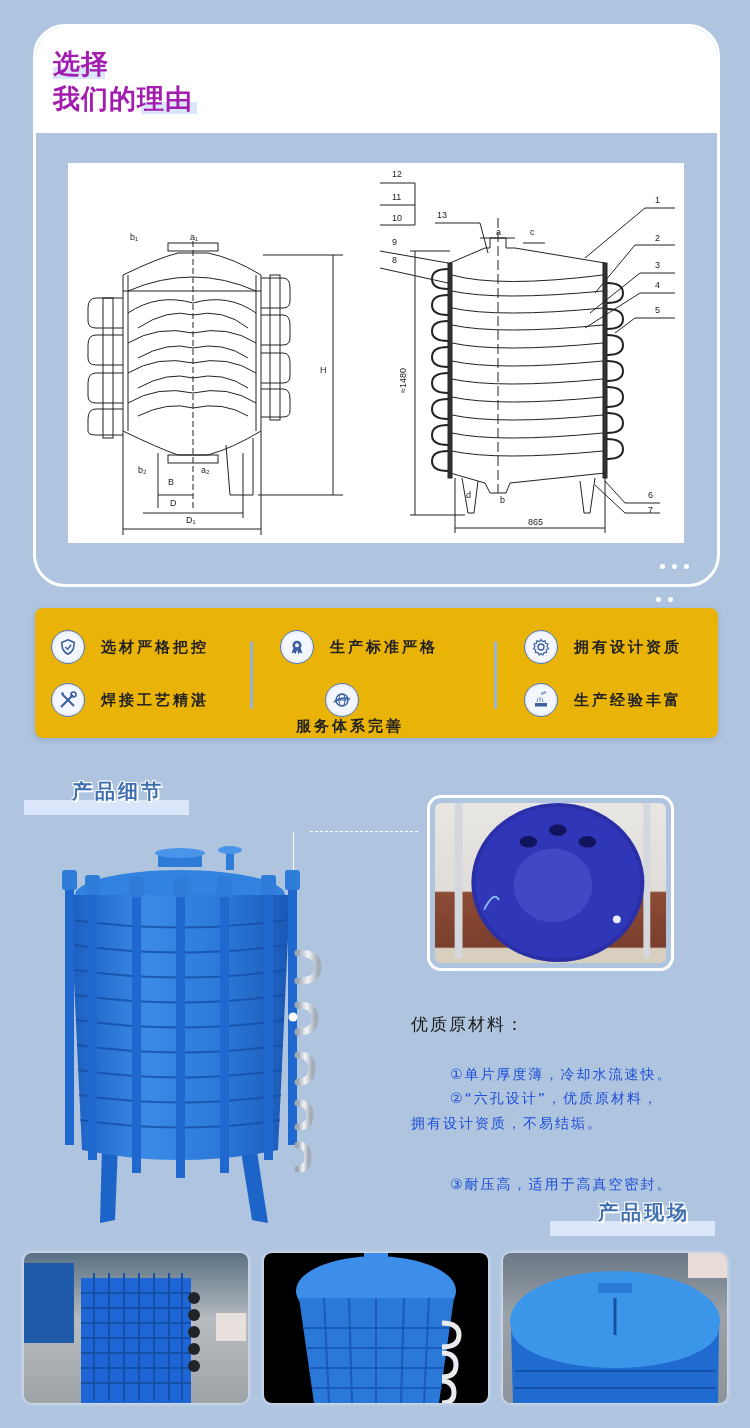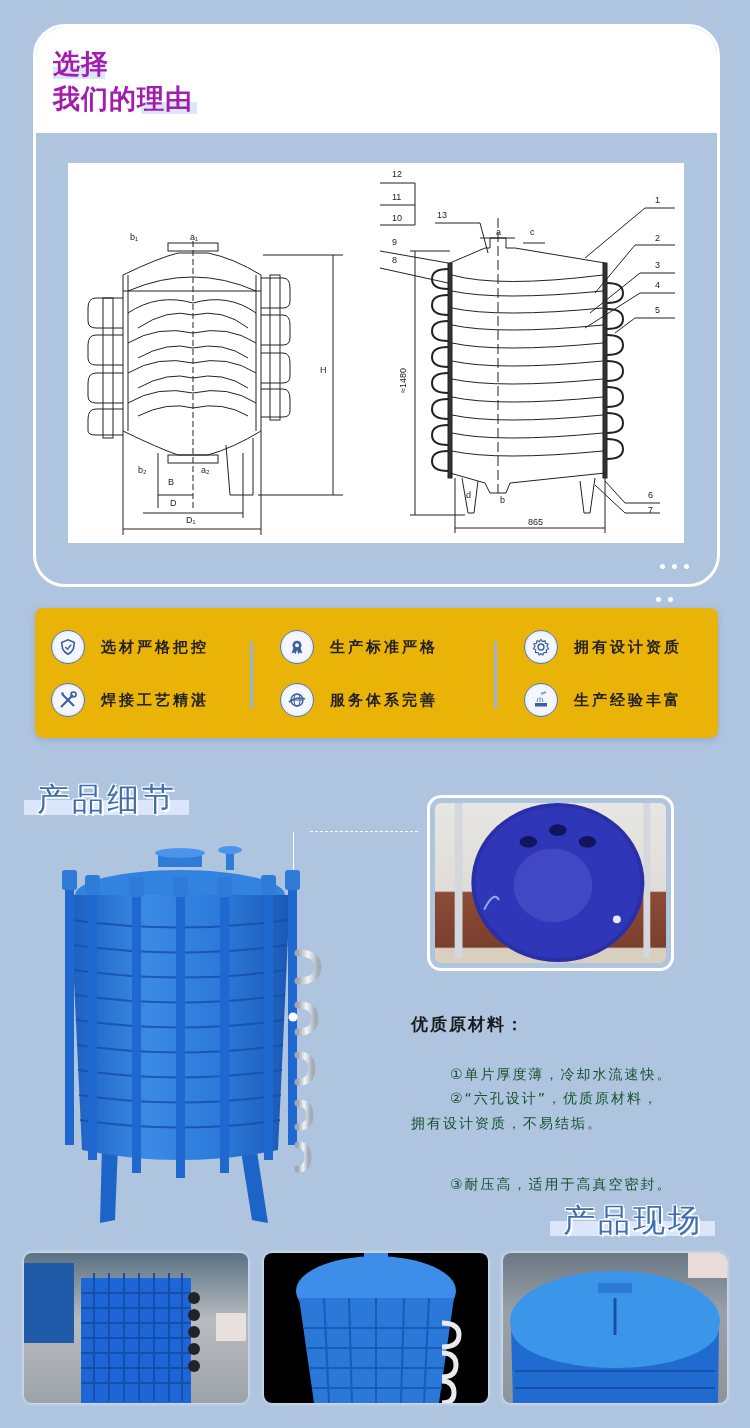"服务体系完善" div.feat { flex-direction: none -> column }
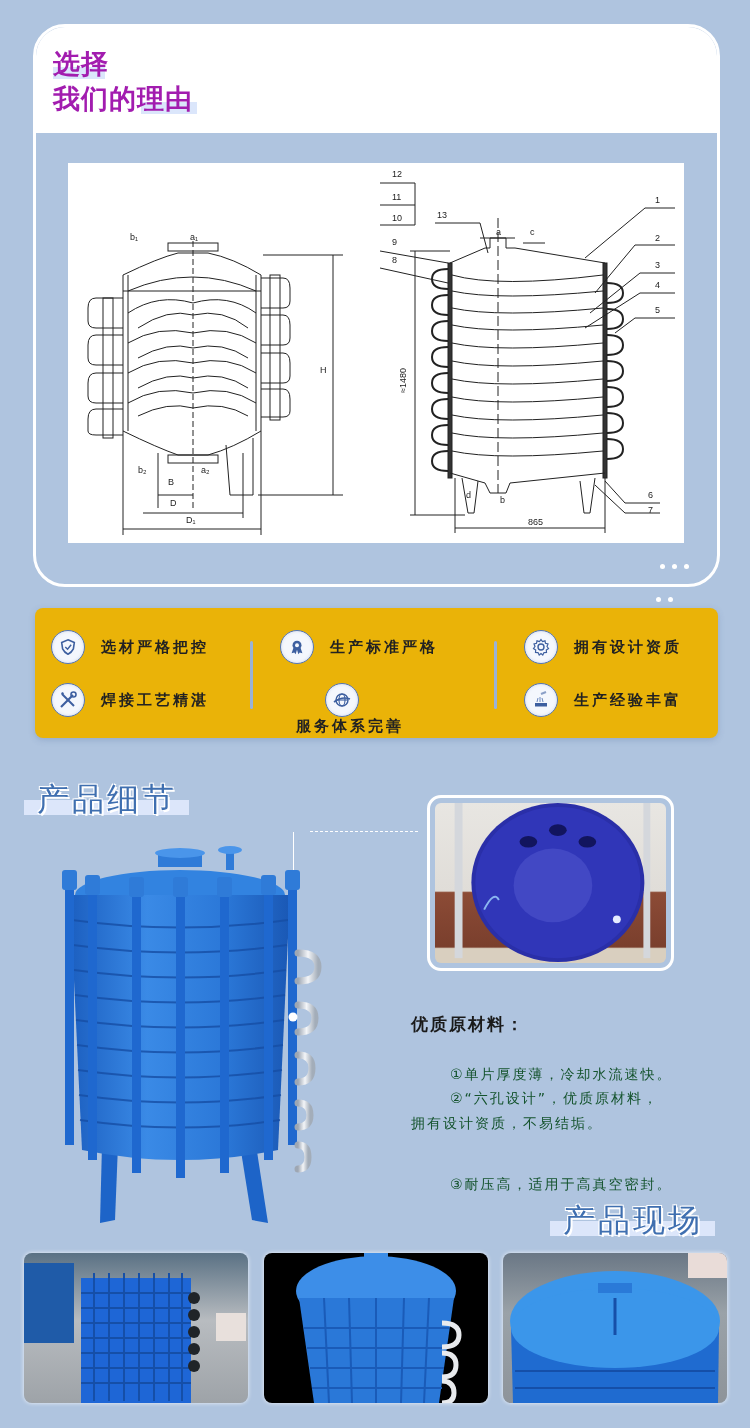"产品细节" .section-title { font-size: 32px -> 20px; font-weight: normal -> bold; margin-left: none -> 35px }
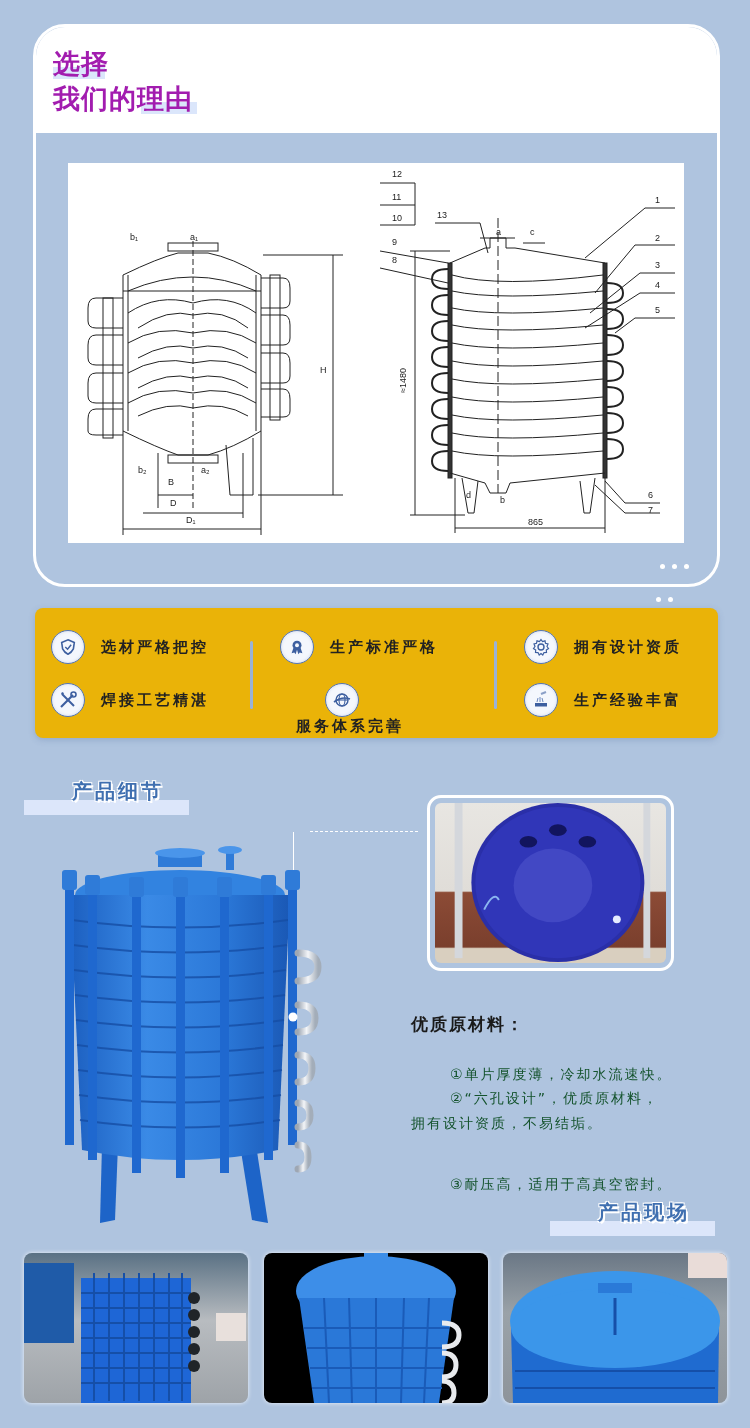"优质原材料：" .spec-title { font-weight: bold -> normal }
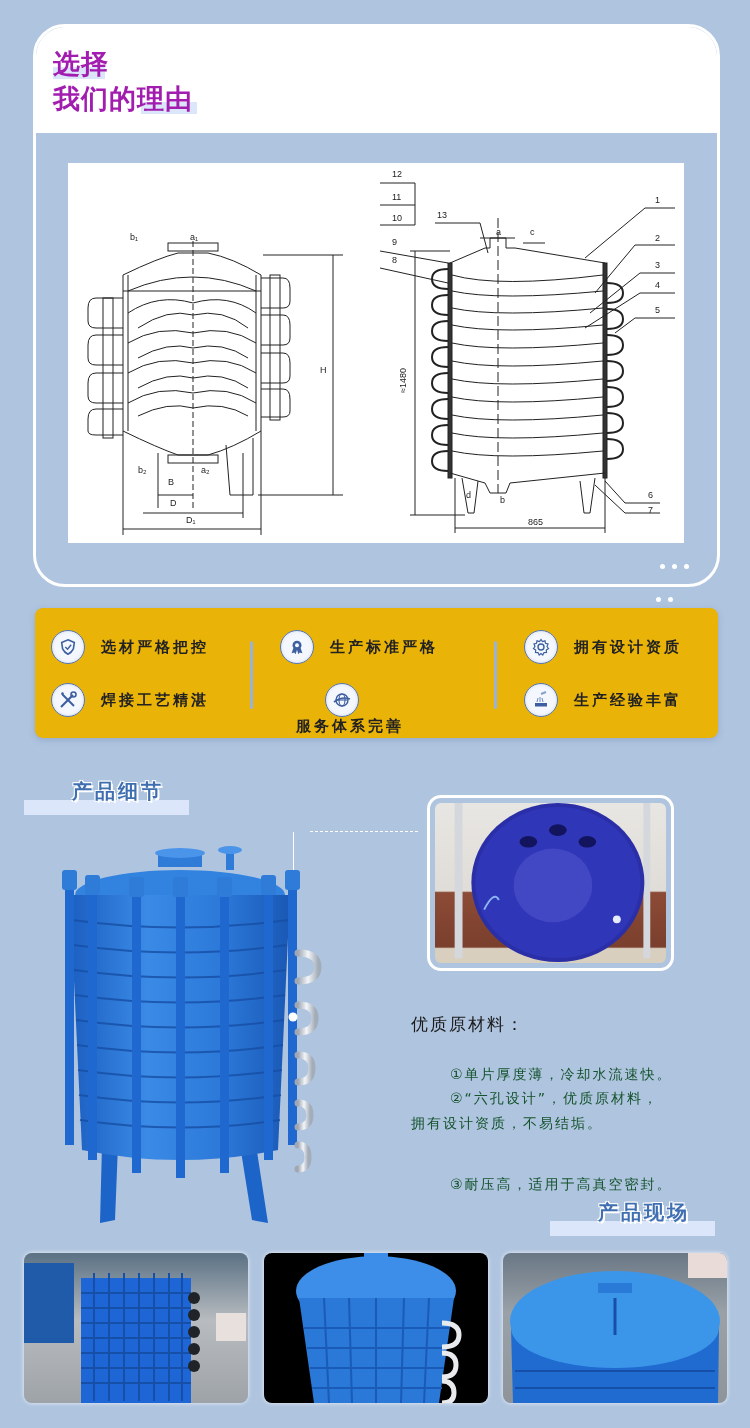"①单片厚度薄，冷却水流速快。" .spec-text { color: #14532d -> #1d4ed8 }
